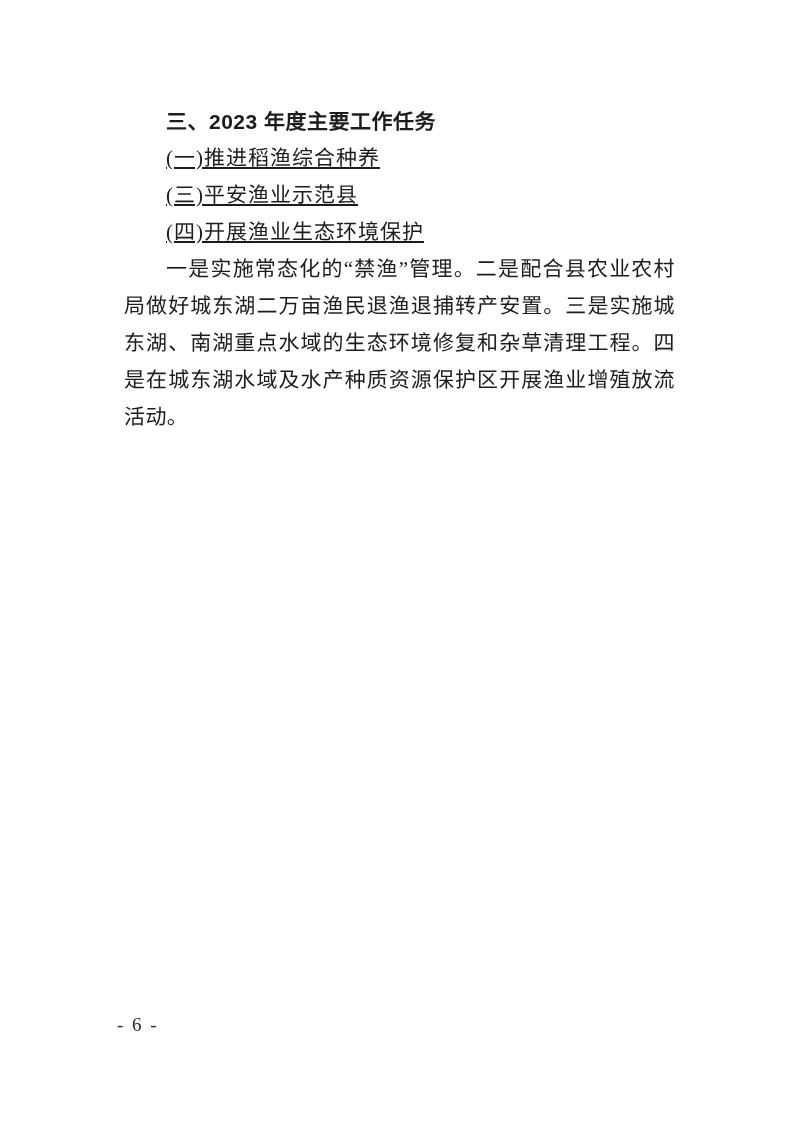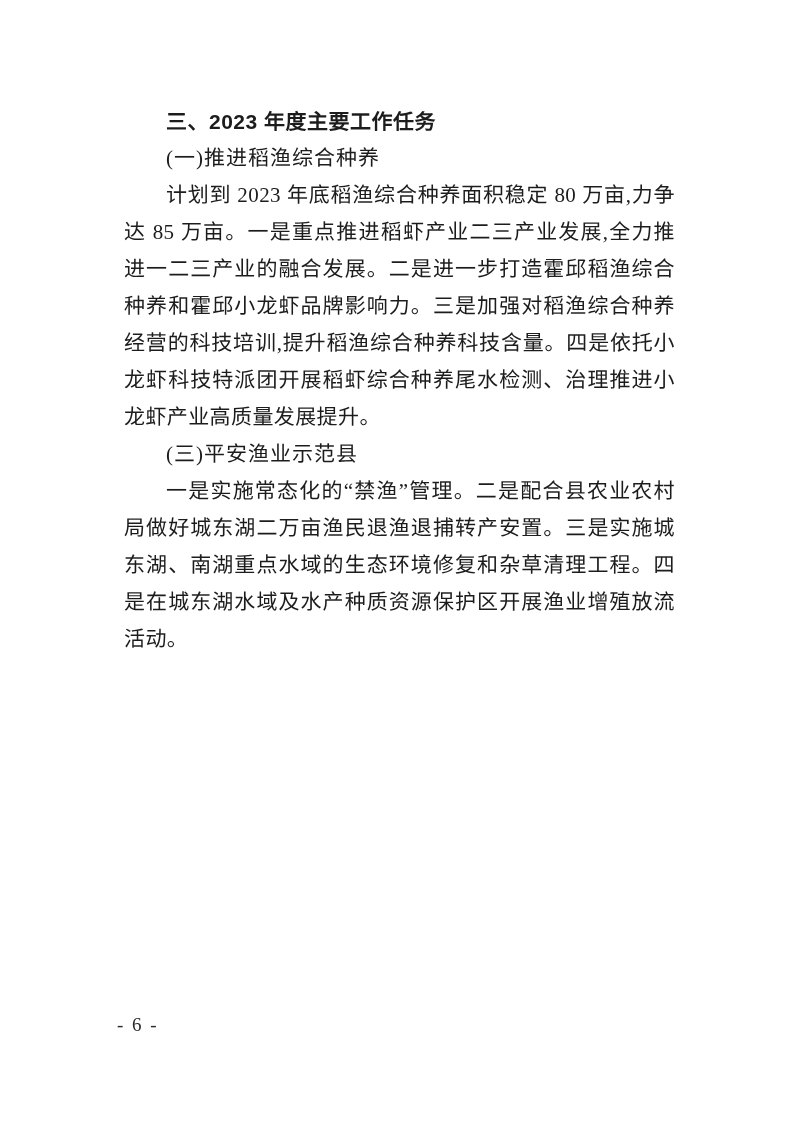"(一)推进稻渔综合种养" .sub-heading { text-decoration: none -> underline }
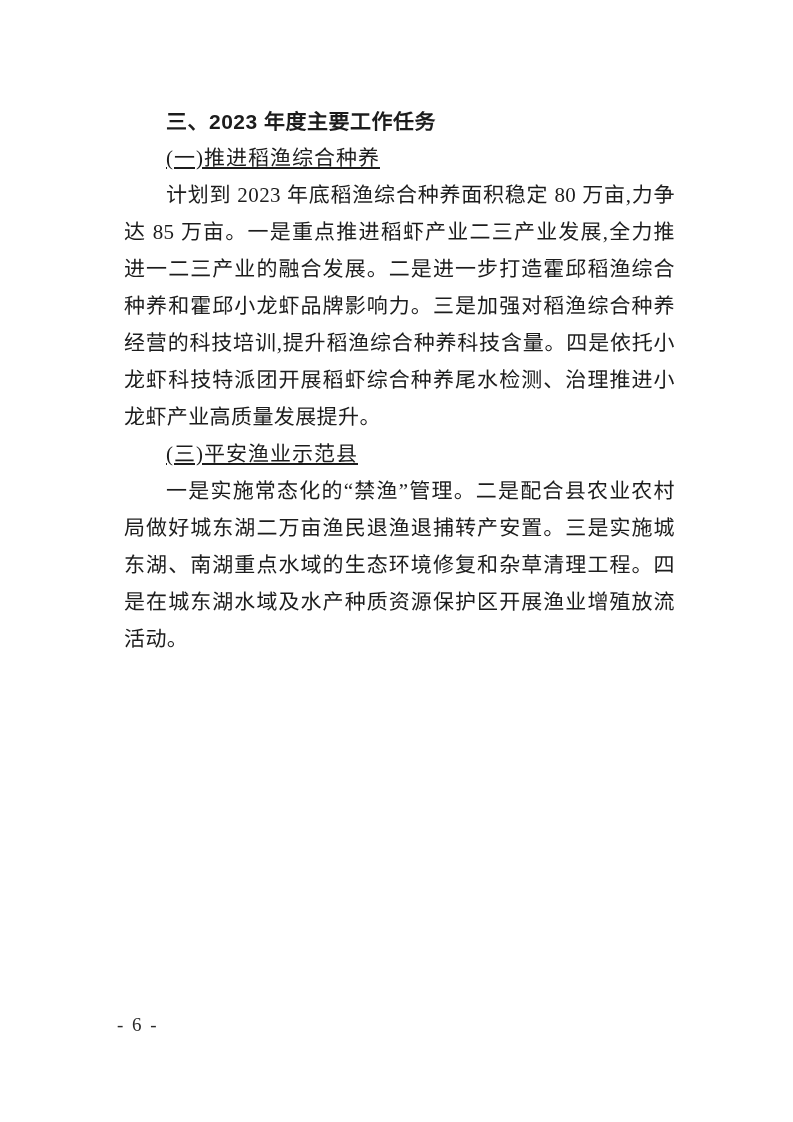"计划到 2023 年底稻渔综合种养面积稳定 80 万亩,力争达" p.body-para { html: <p>计划到 2023 年底稻渔综合种养面积稳定 80 万亩,力争达 85 万亩。一是重点推进稻虾产业二三产业发展,全力推进一二三产业的融合发展。二是进一步打造霍邱稻渔综合种养和霍邱小龙虾品牌影响力。三是加强对稻渔综合种养经营的科技培训,提升稻渔综合种养科技含量。四是依托小龙虾科技特派团开展稻虾综合种养尾水检测、治理推进小龙虾产业高质量发展提升。</p> -> none }
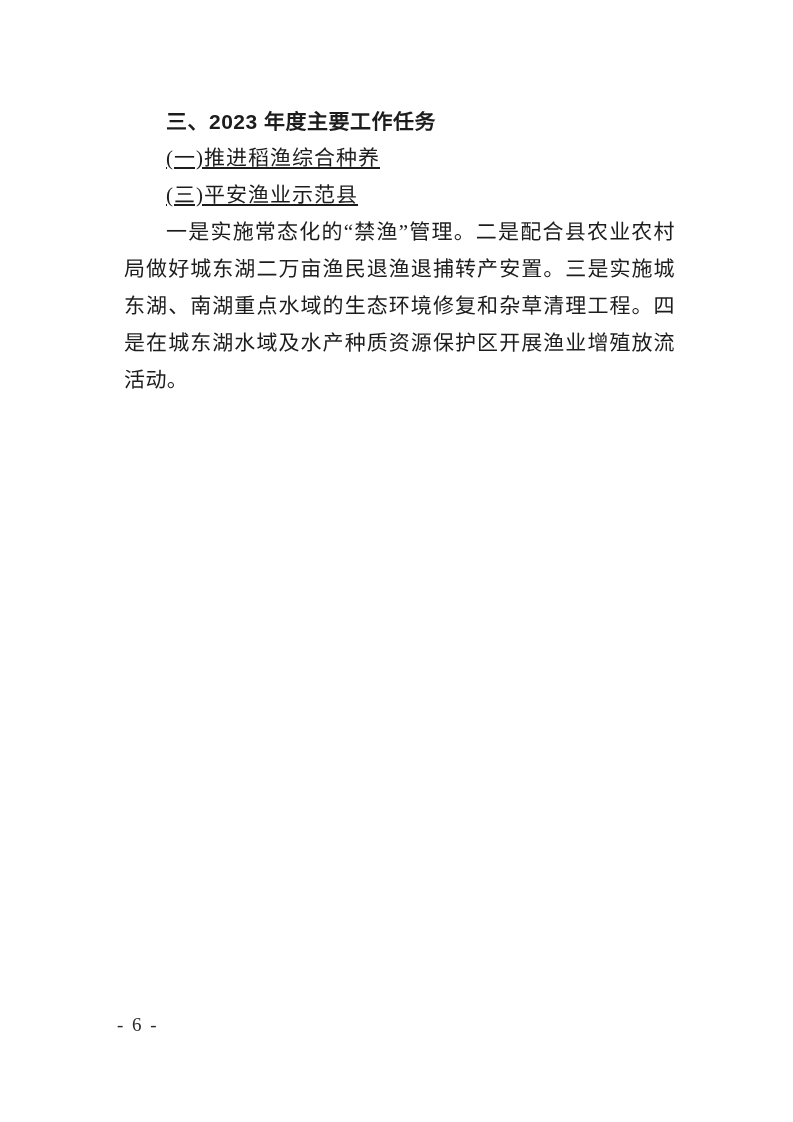"(四)开展渔业生态环境保护" h2.sub-heading { html: none -> <h2>(四)开展渔业生态环境保护</h2> }
